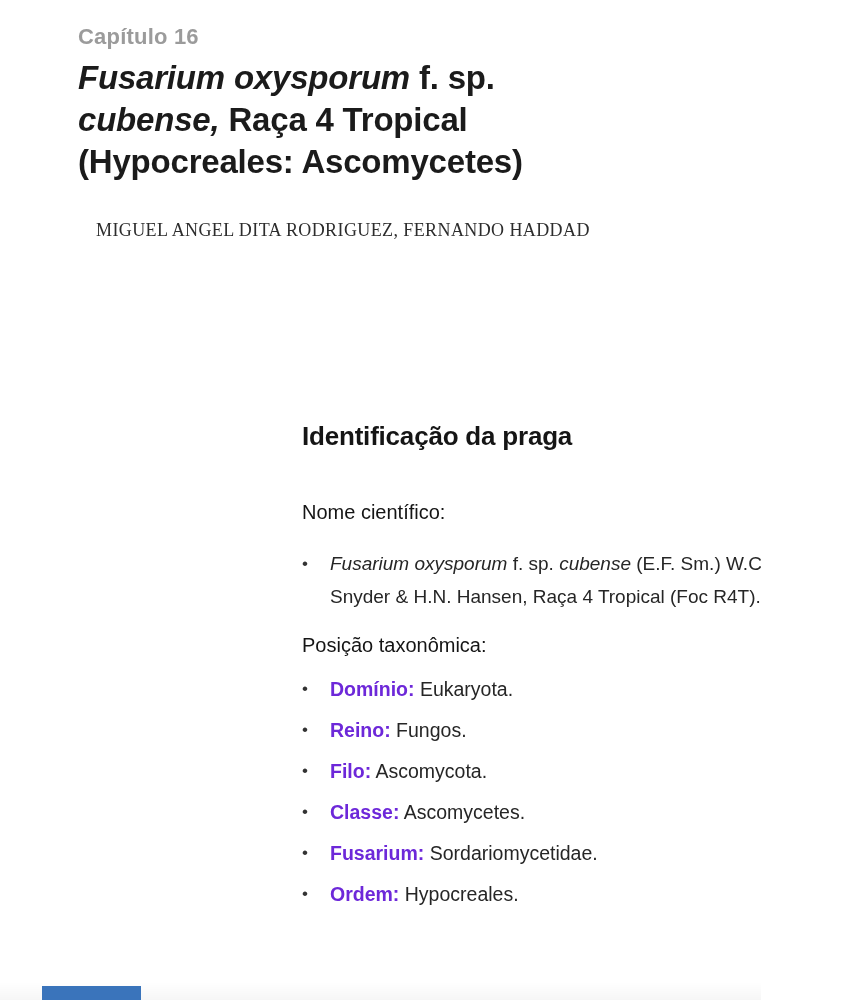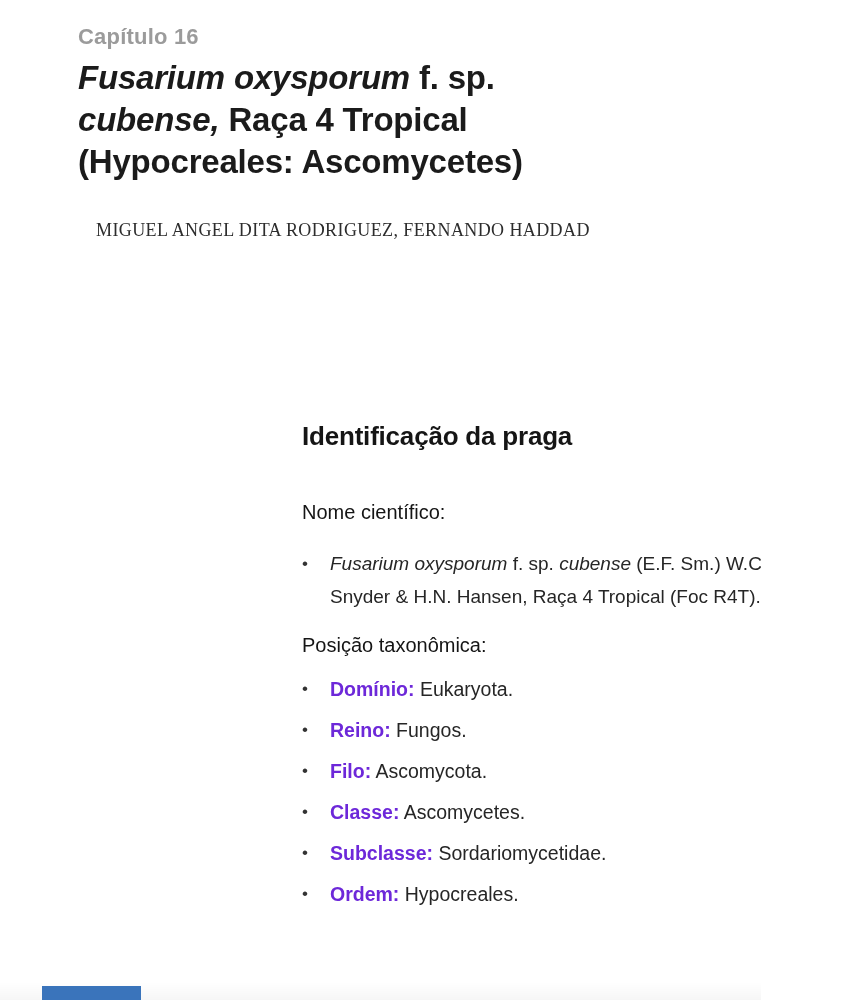"Subclasse:" span.tax-label { text: Subclasse -> Fusarium }
